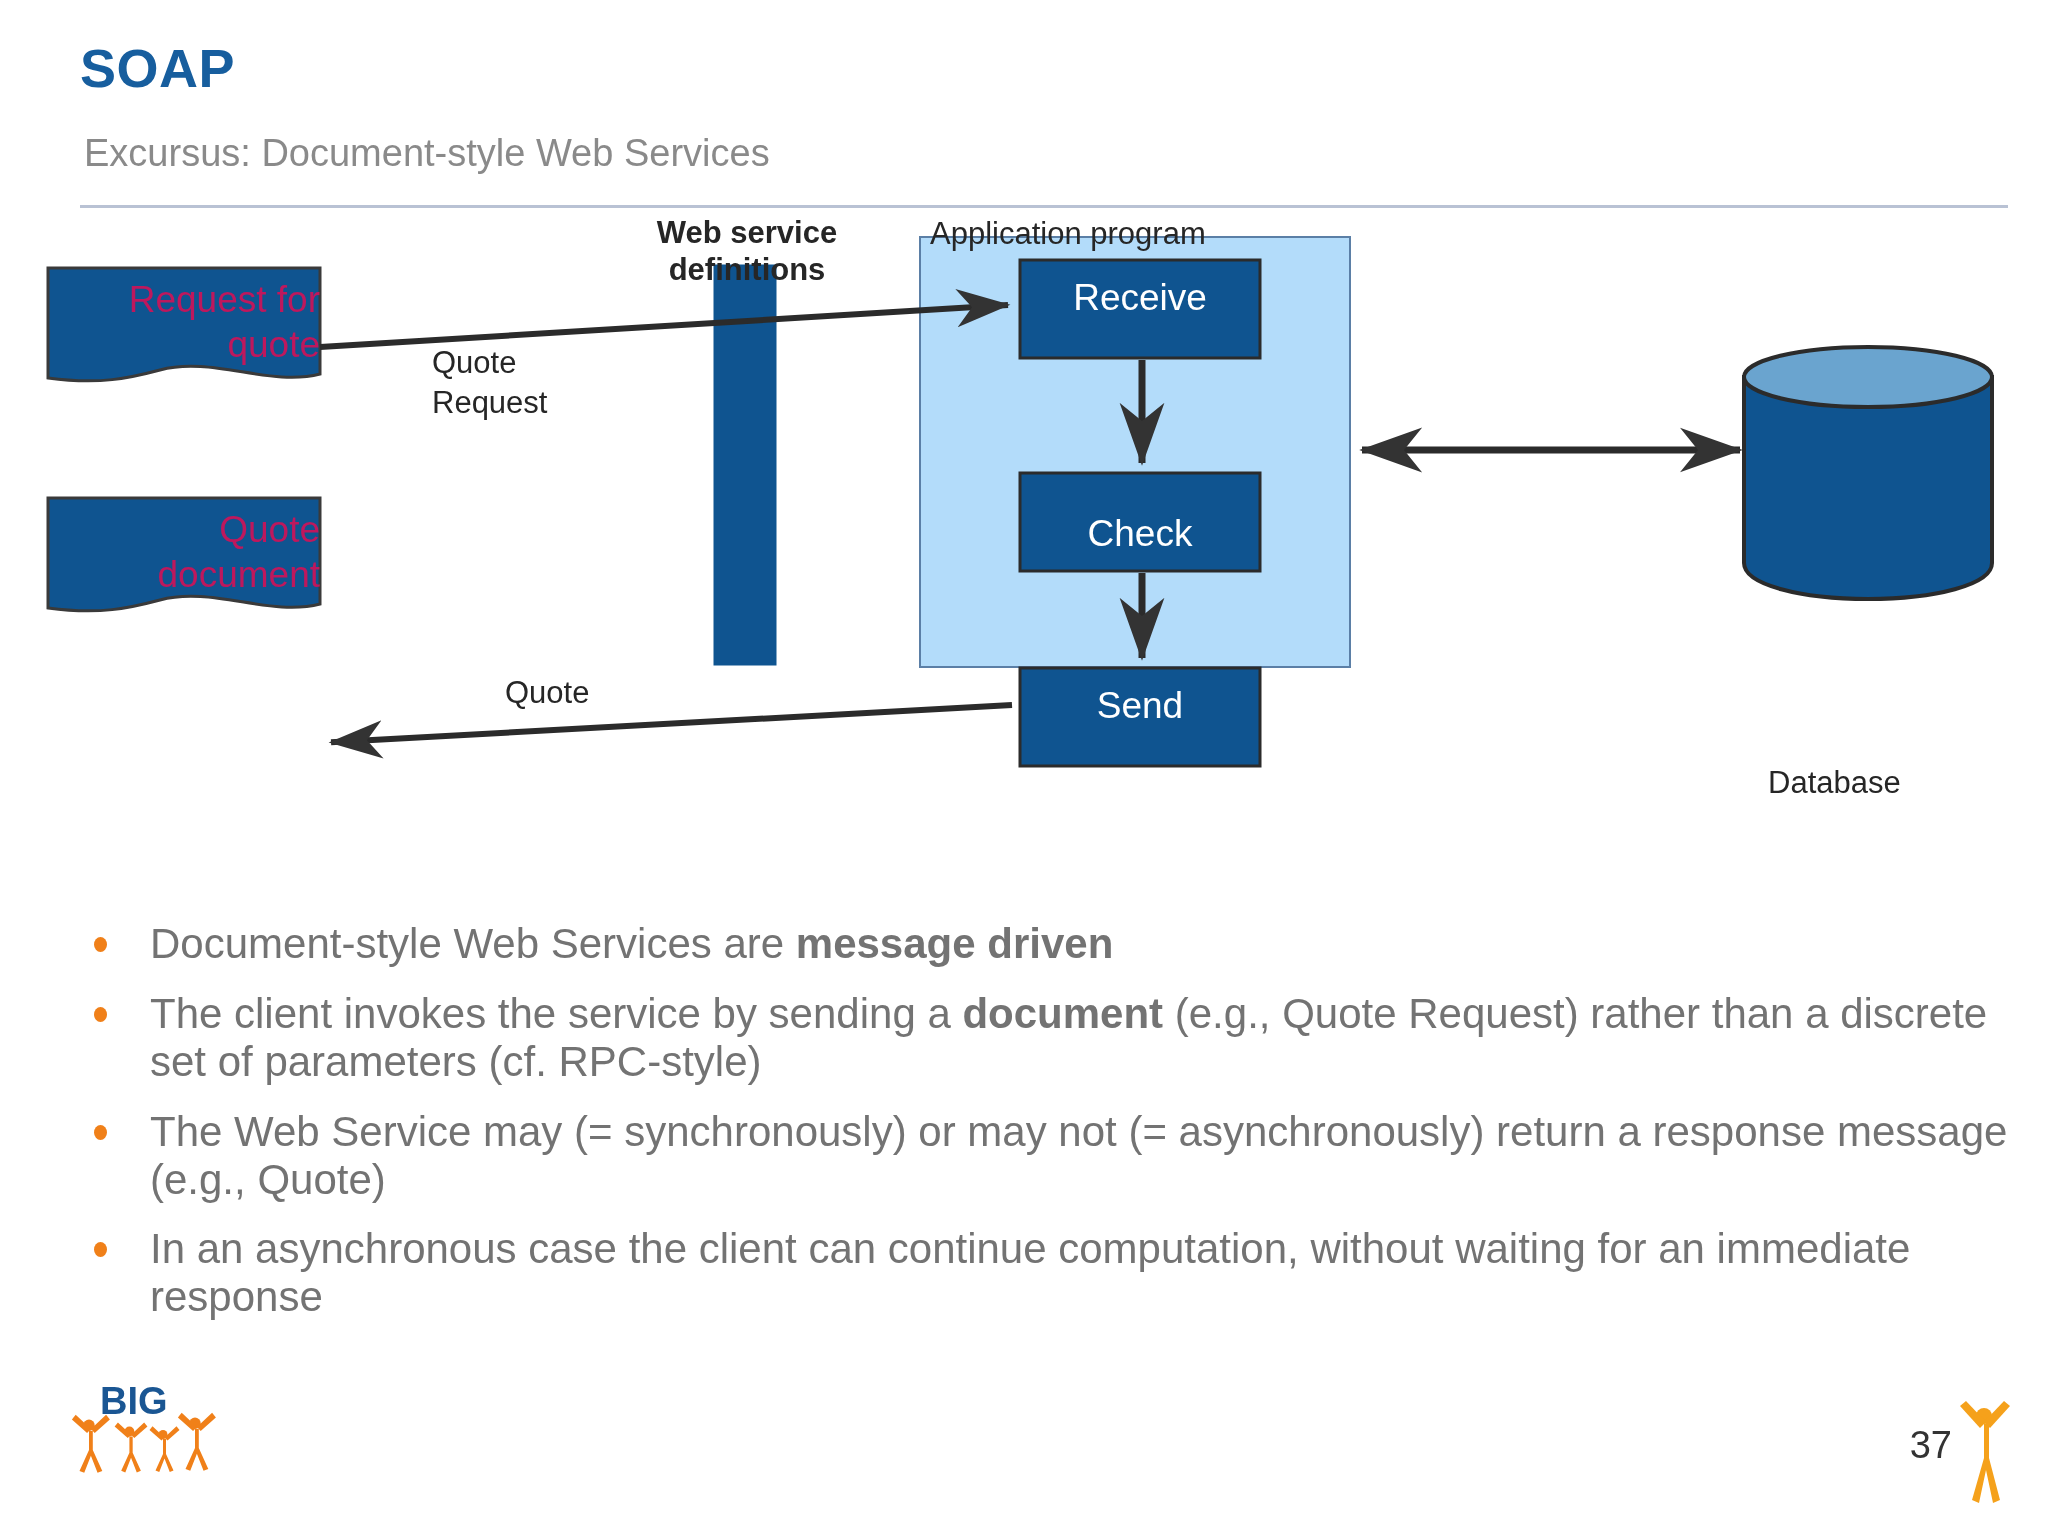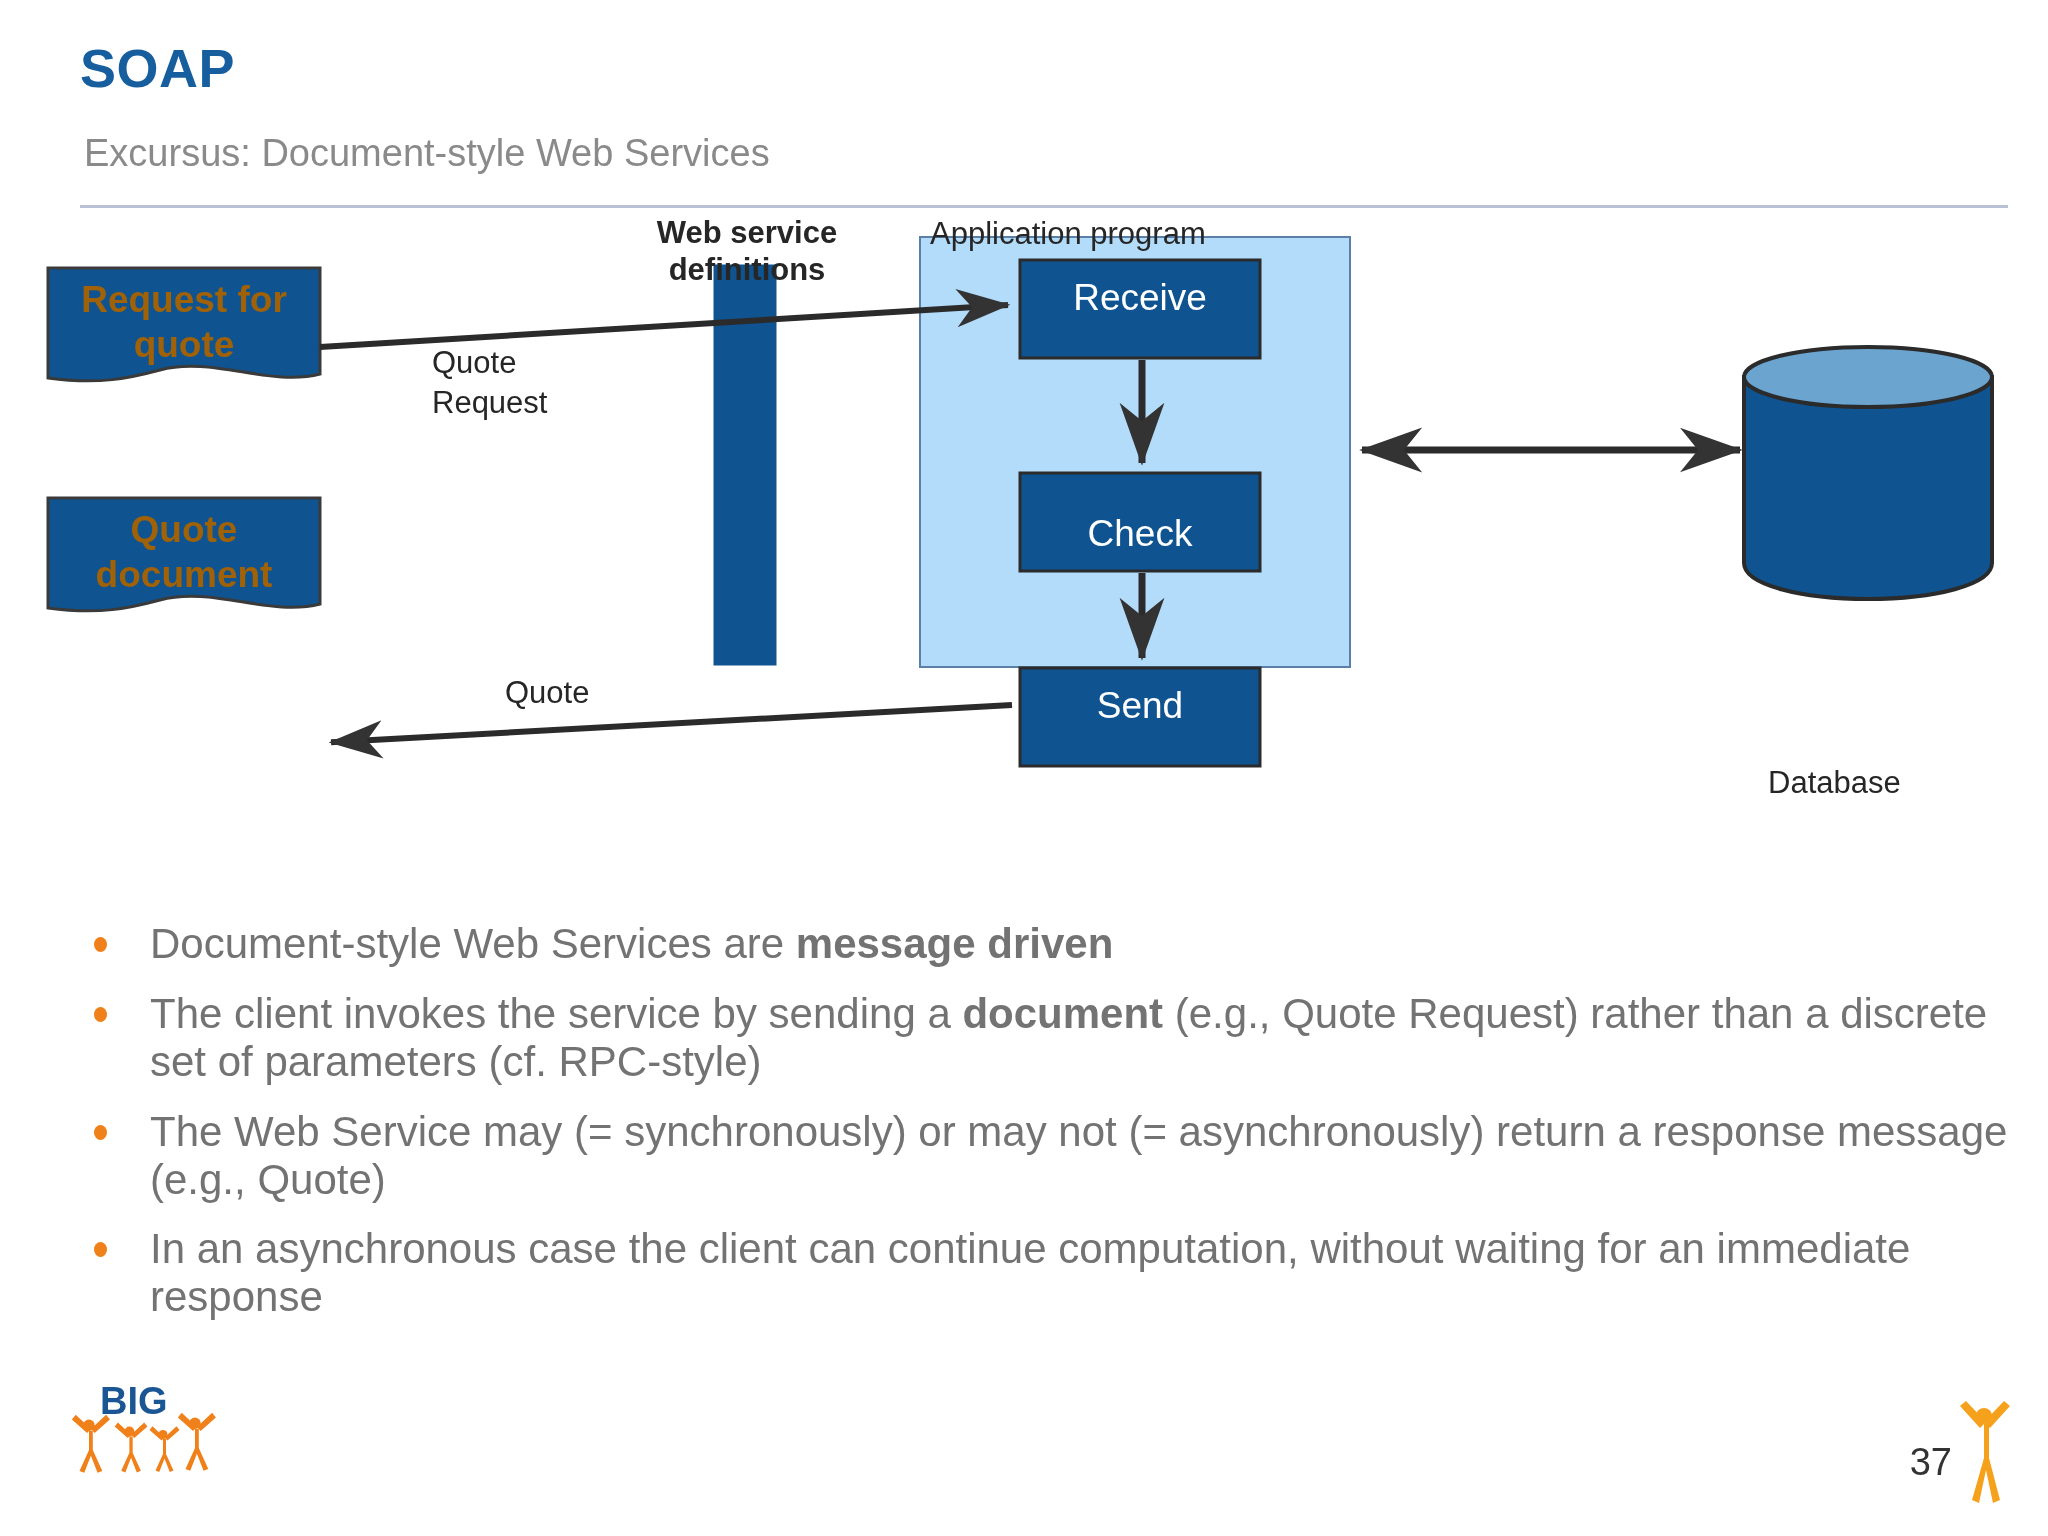"Request for" .doc-text { color: #a16207 -> #be185d; font-weight: bold -> none; text-align: center -> right }
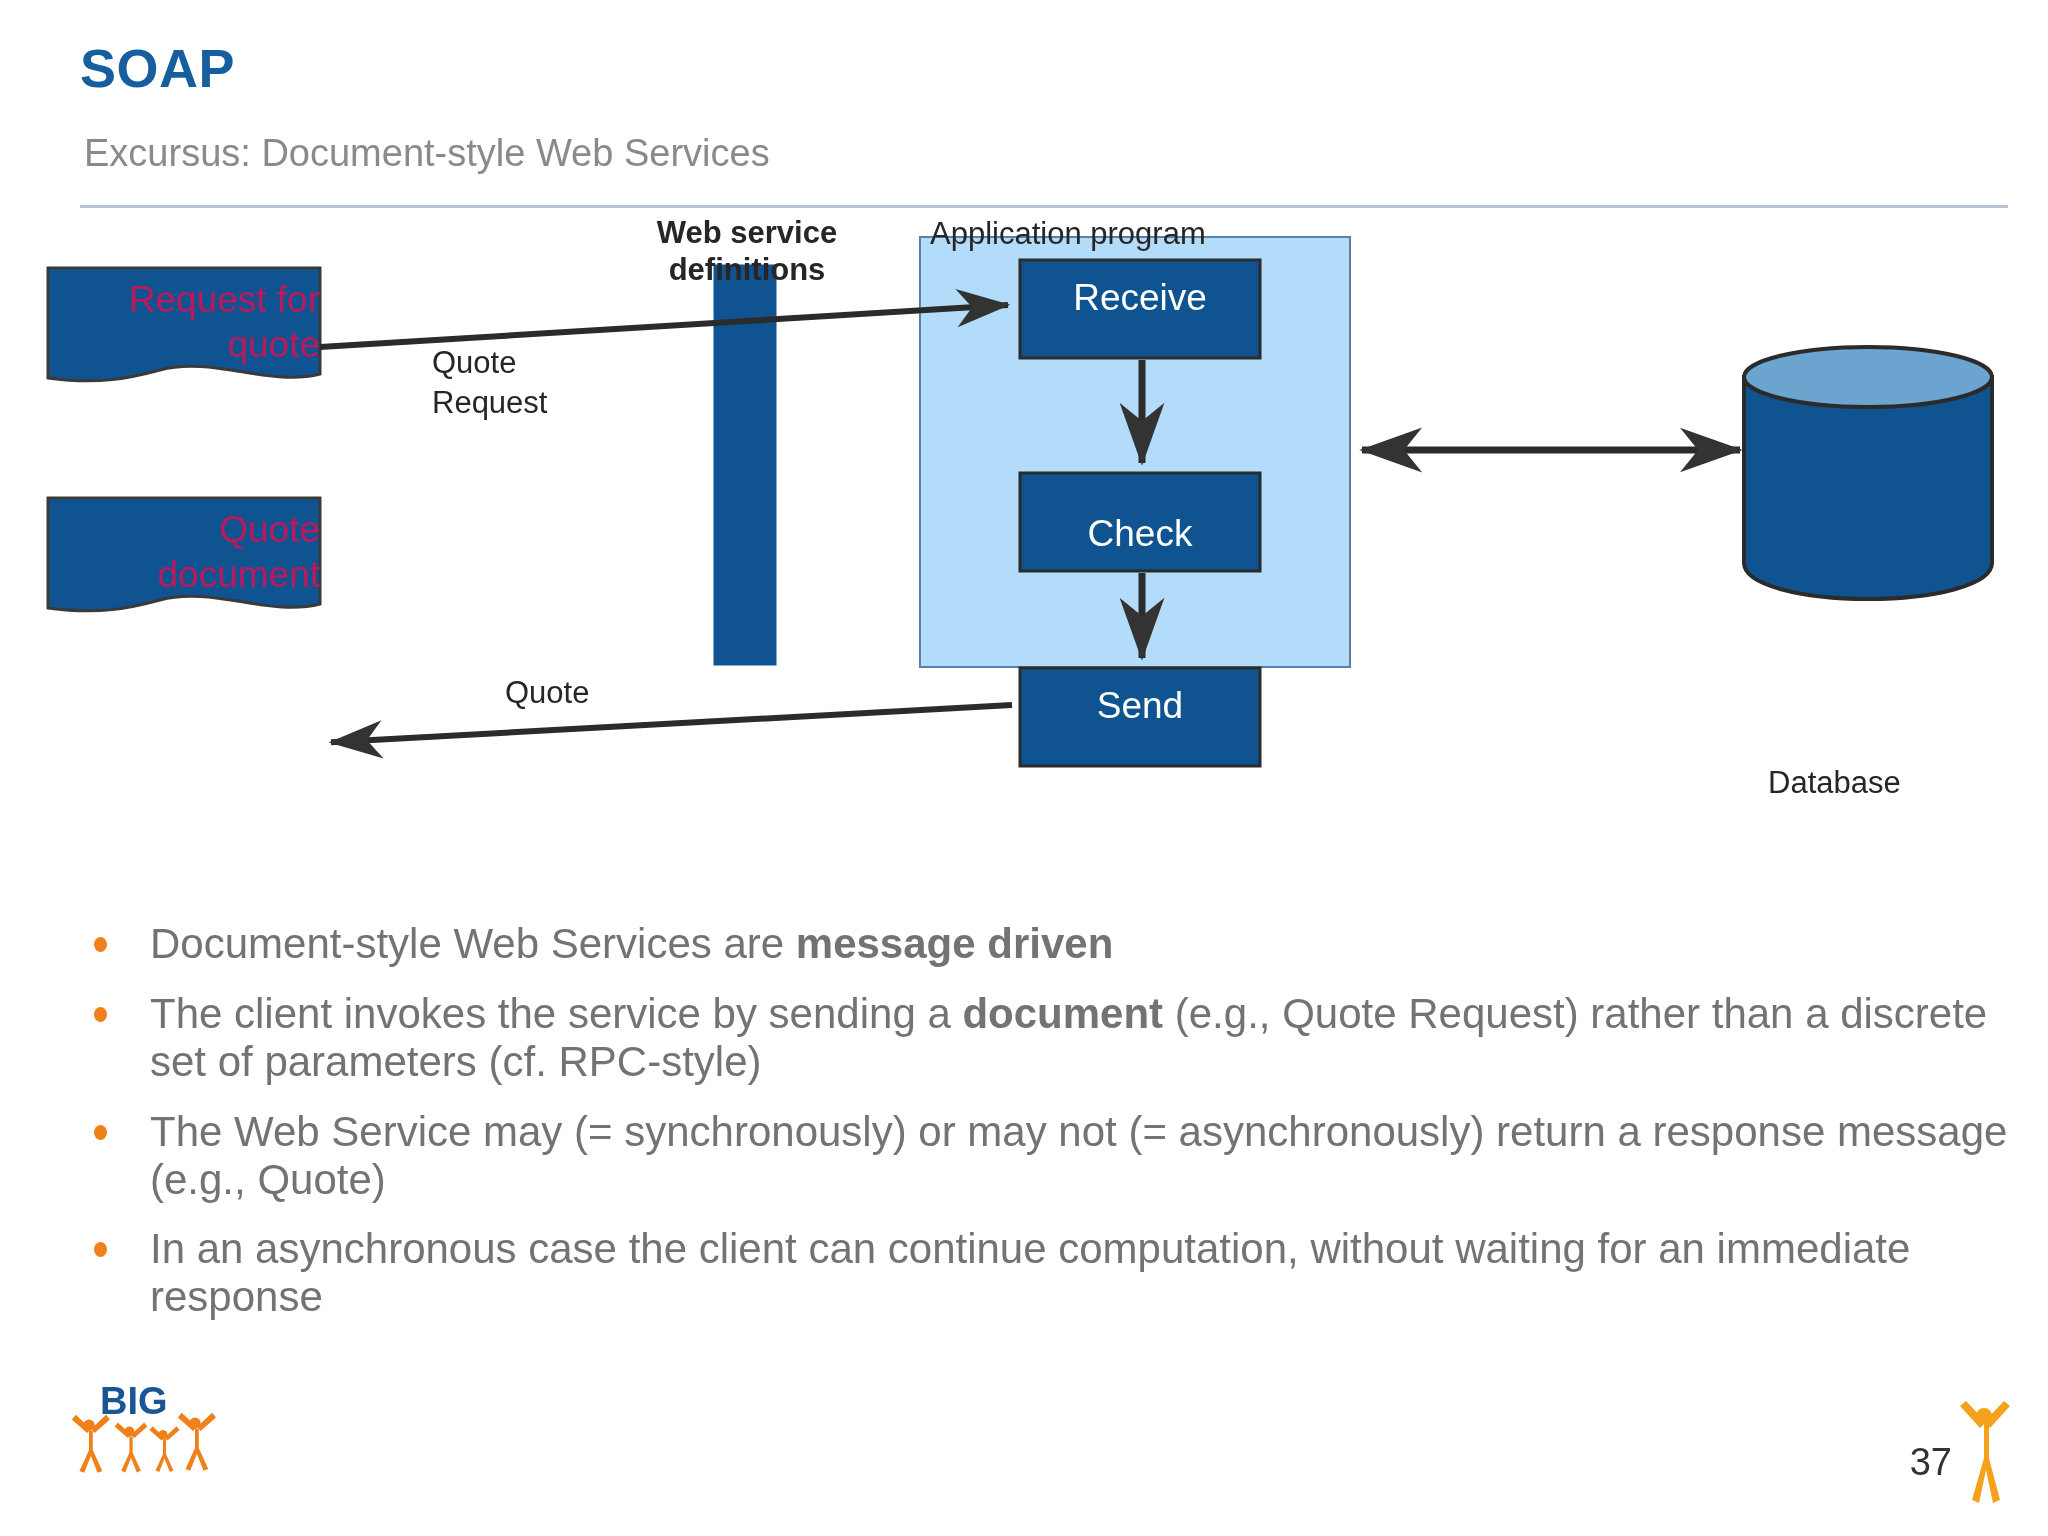"37" .pagenum { margin-top: 17px -> none }
